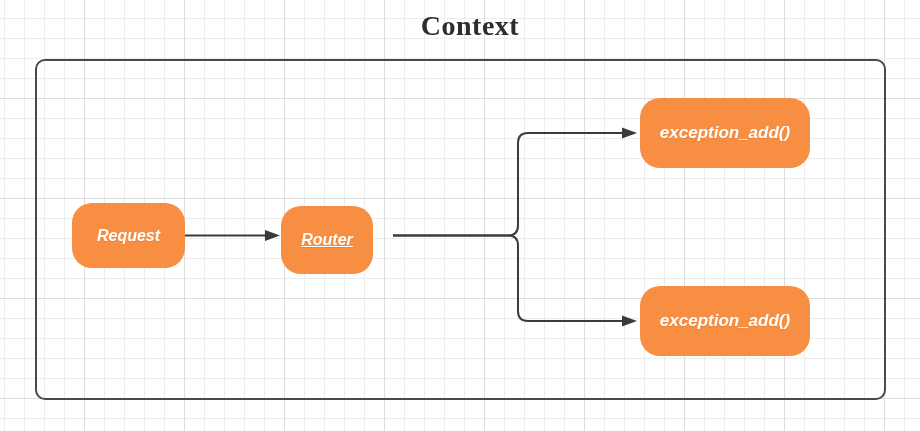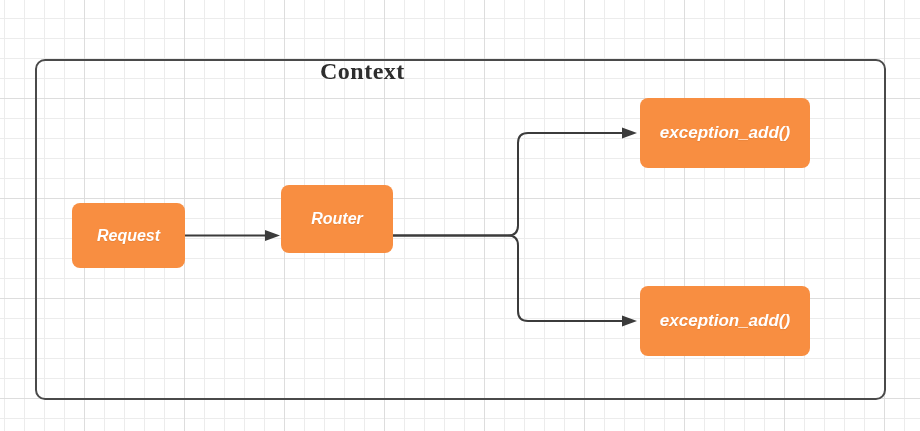"Context" .diagram-title { font-size: 24px -> 28px; margin-top: 48px -> none; text-align: left -> center }
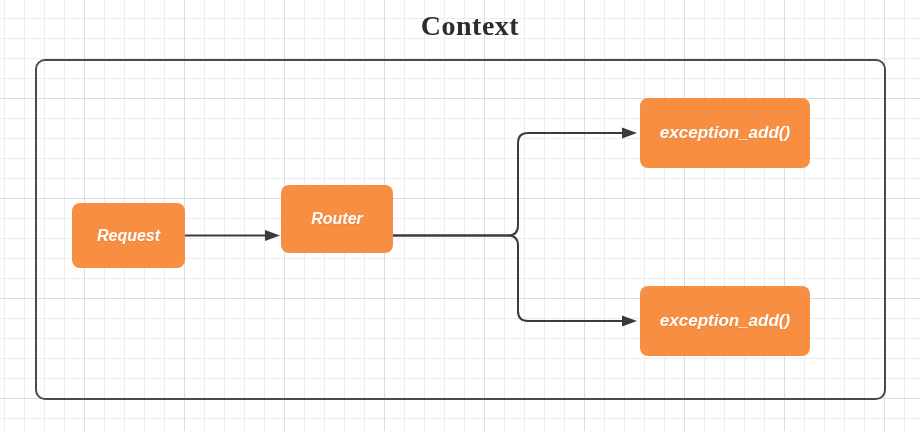"exception_add()" .node { border-radius: 8px -> 20px }
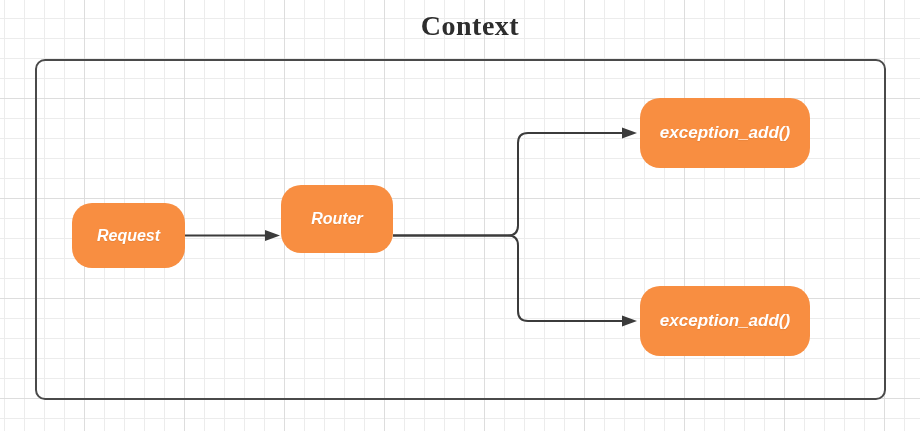"Router" .node-router { text-decoration: none -> underline; top: 185px -> 206px; width: 112px -> 92px }
